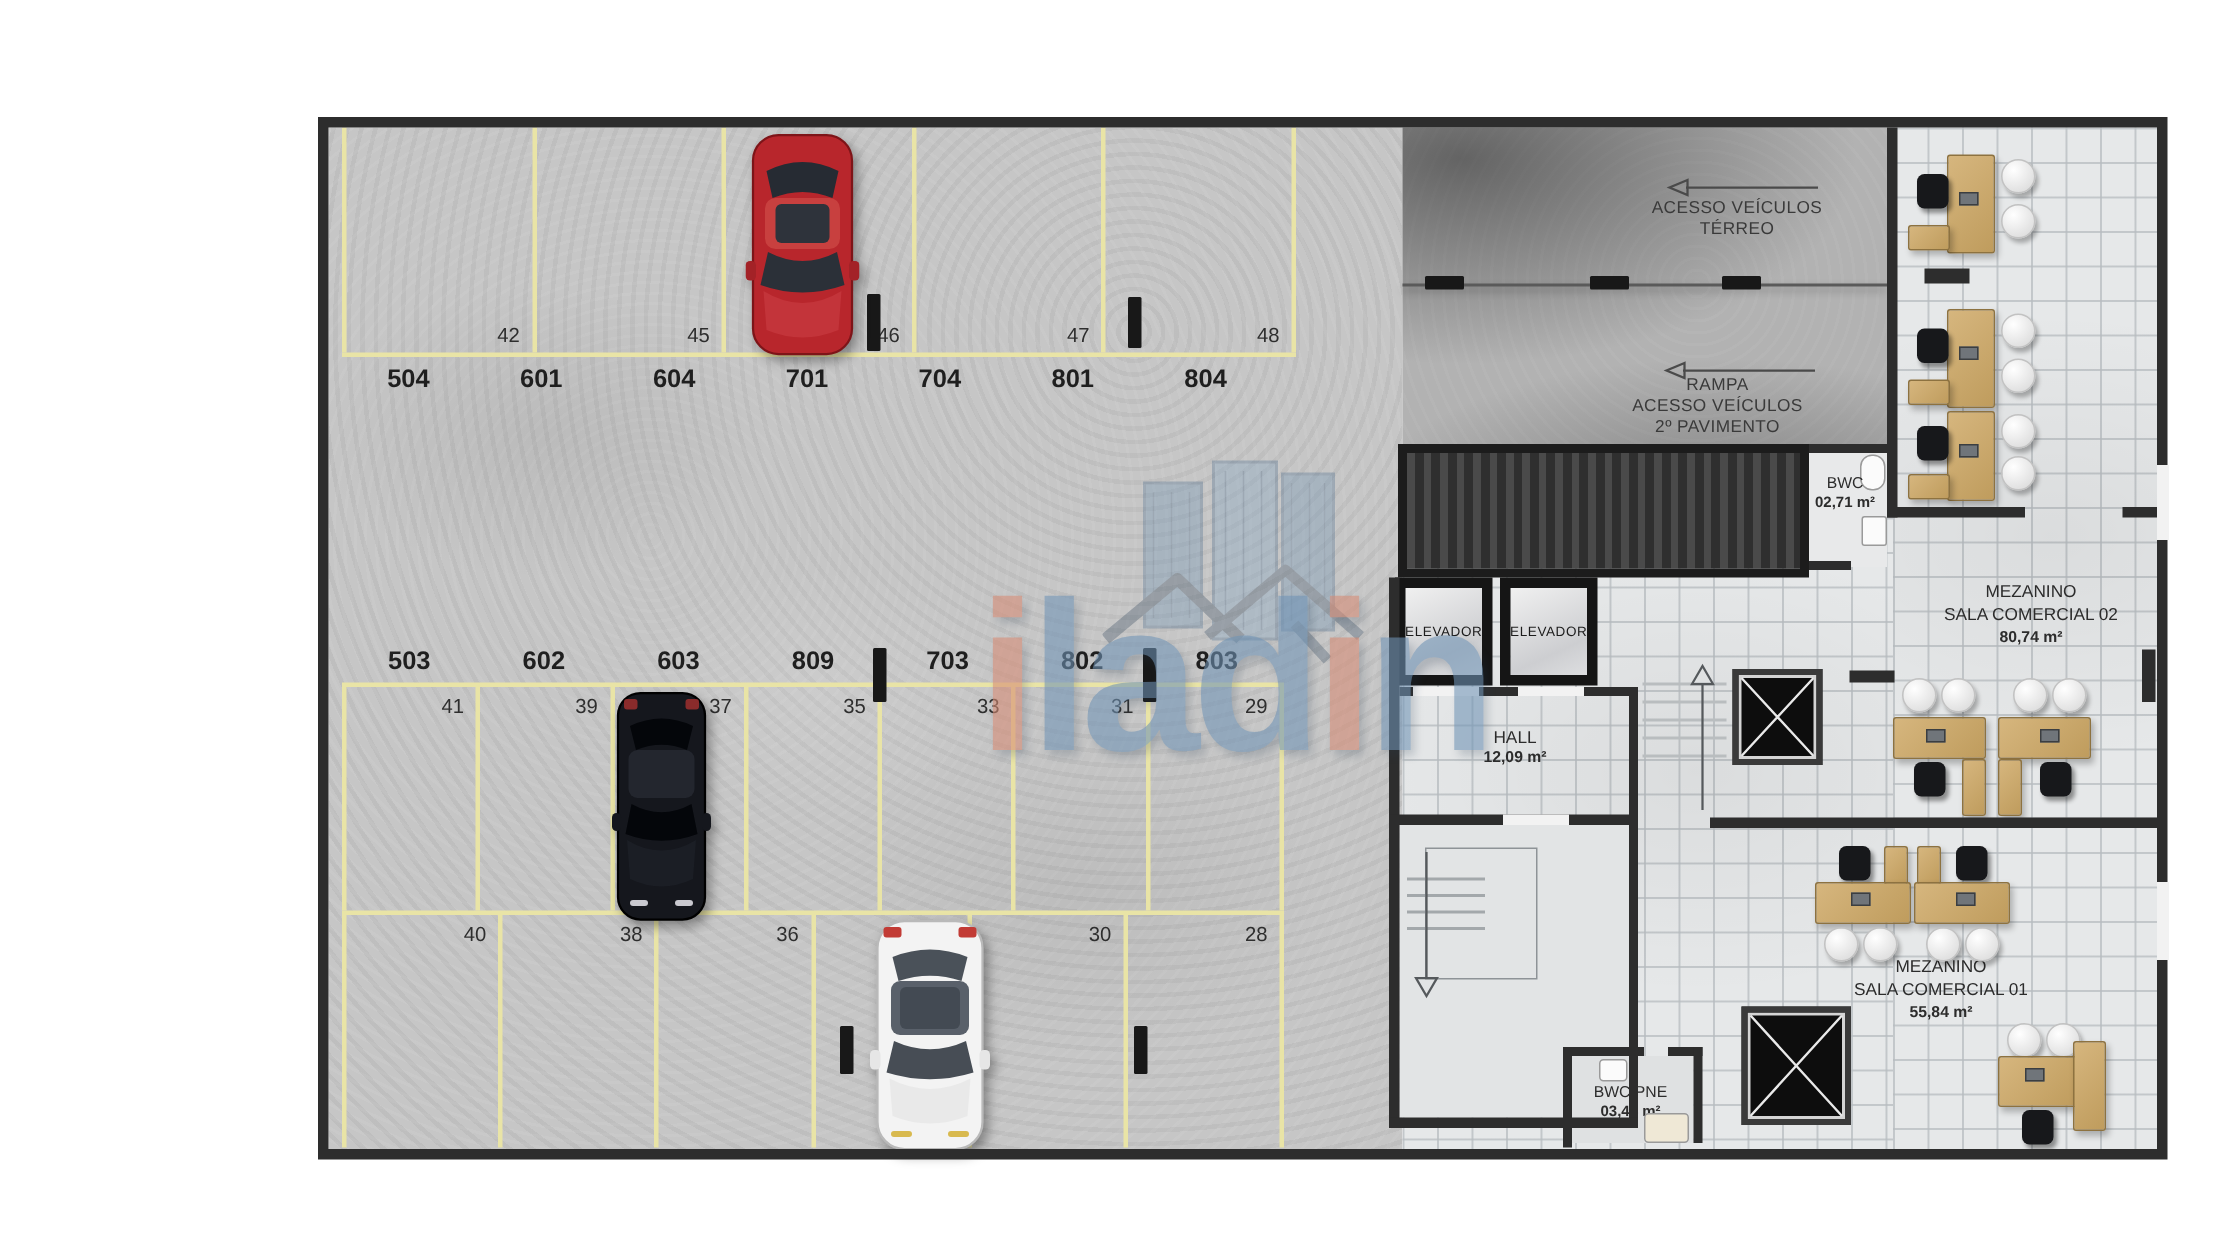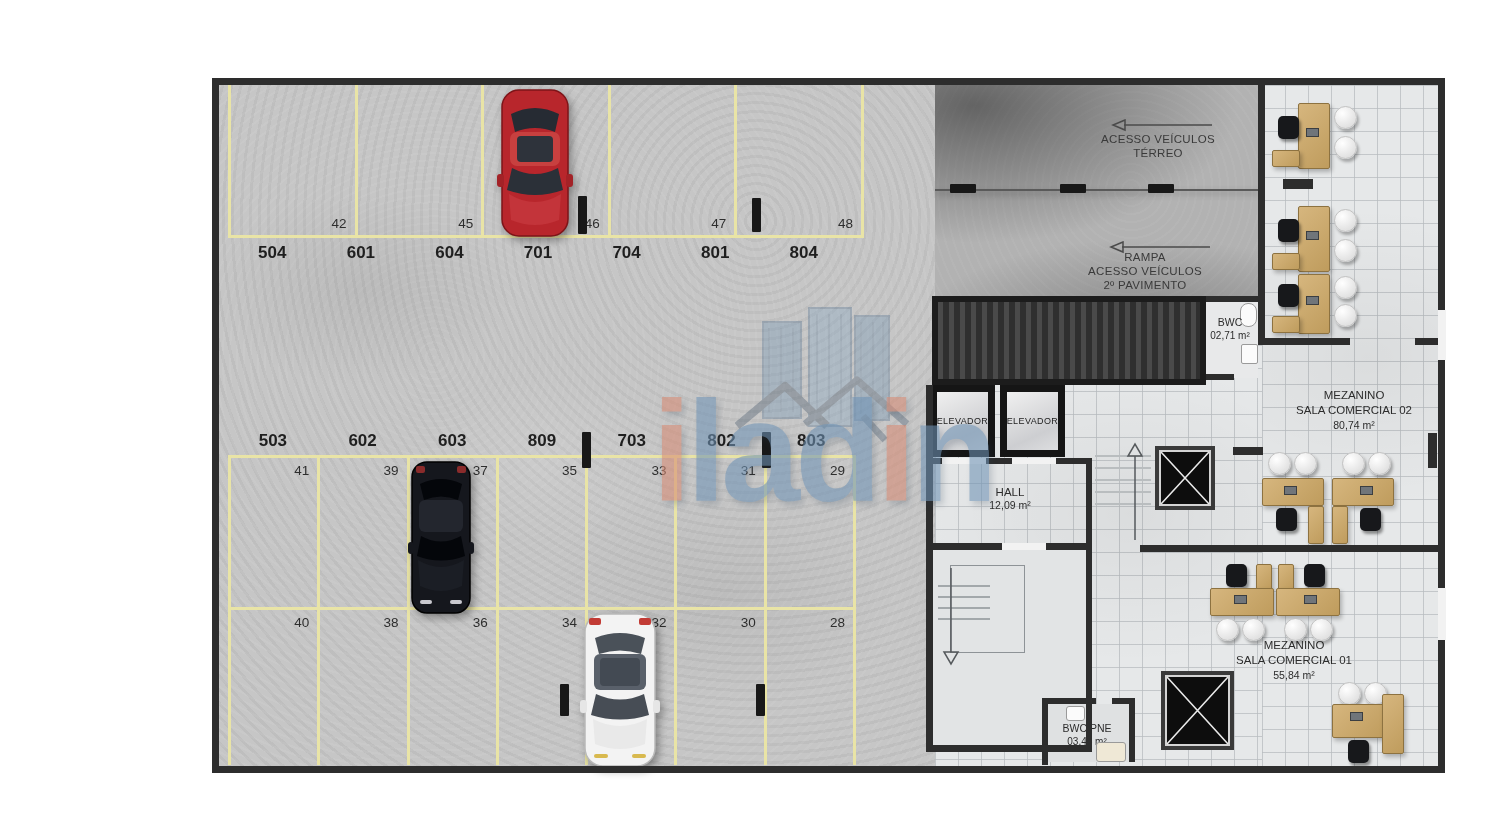"02,71 m²" .room-label .t2 { font-weight: none -> bold }
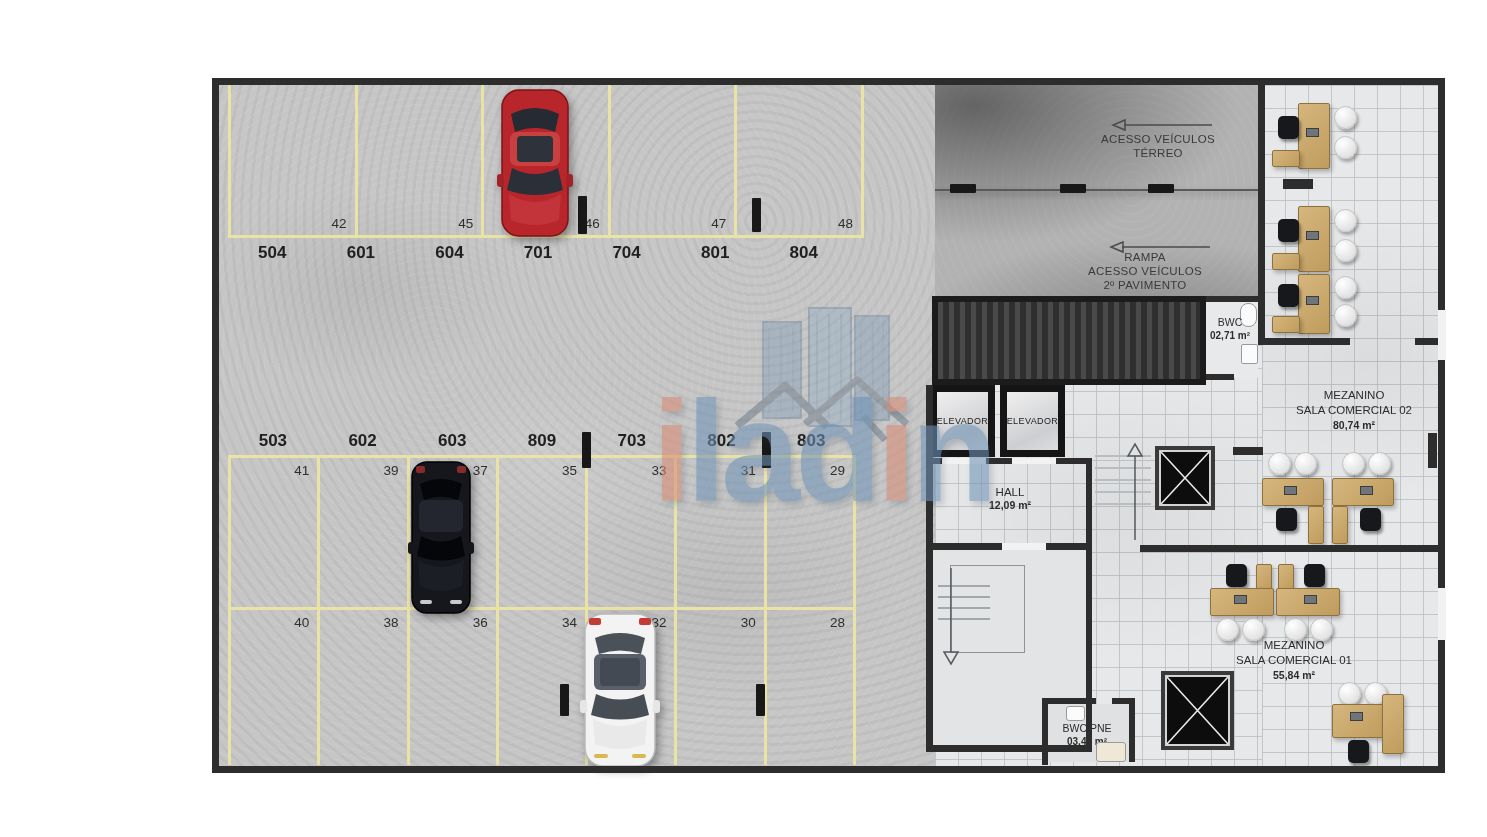"34" div.stall { html: <div> <span>34</span> </div> -> none }
